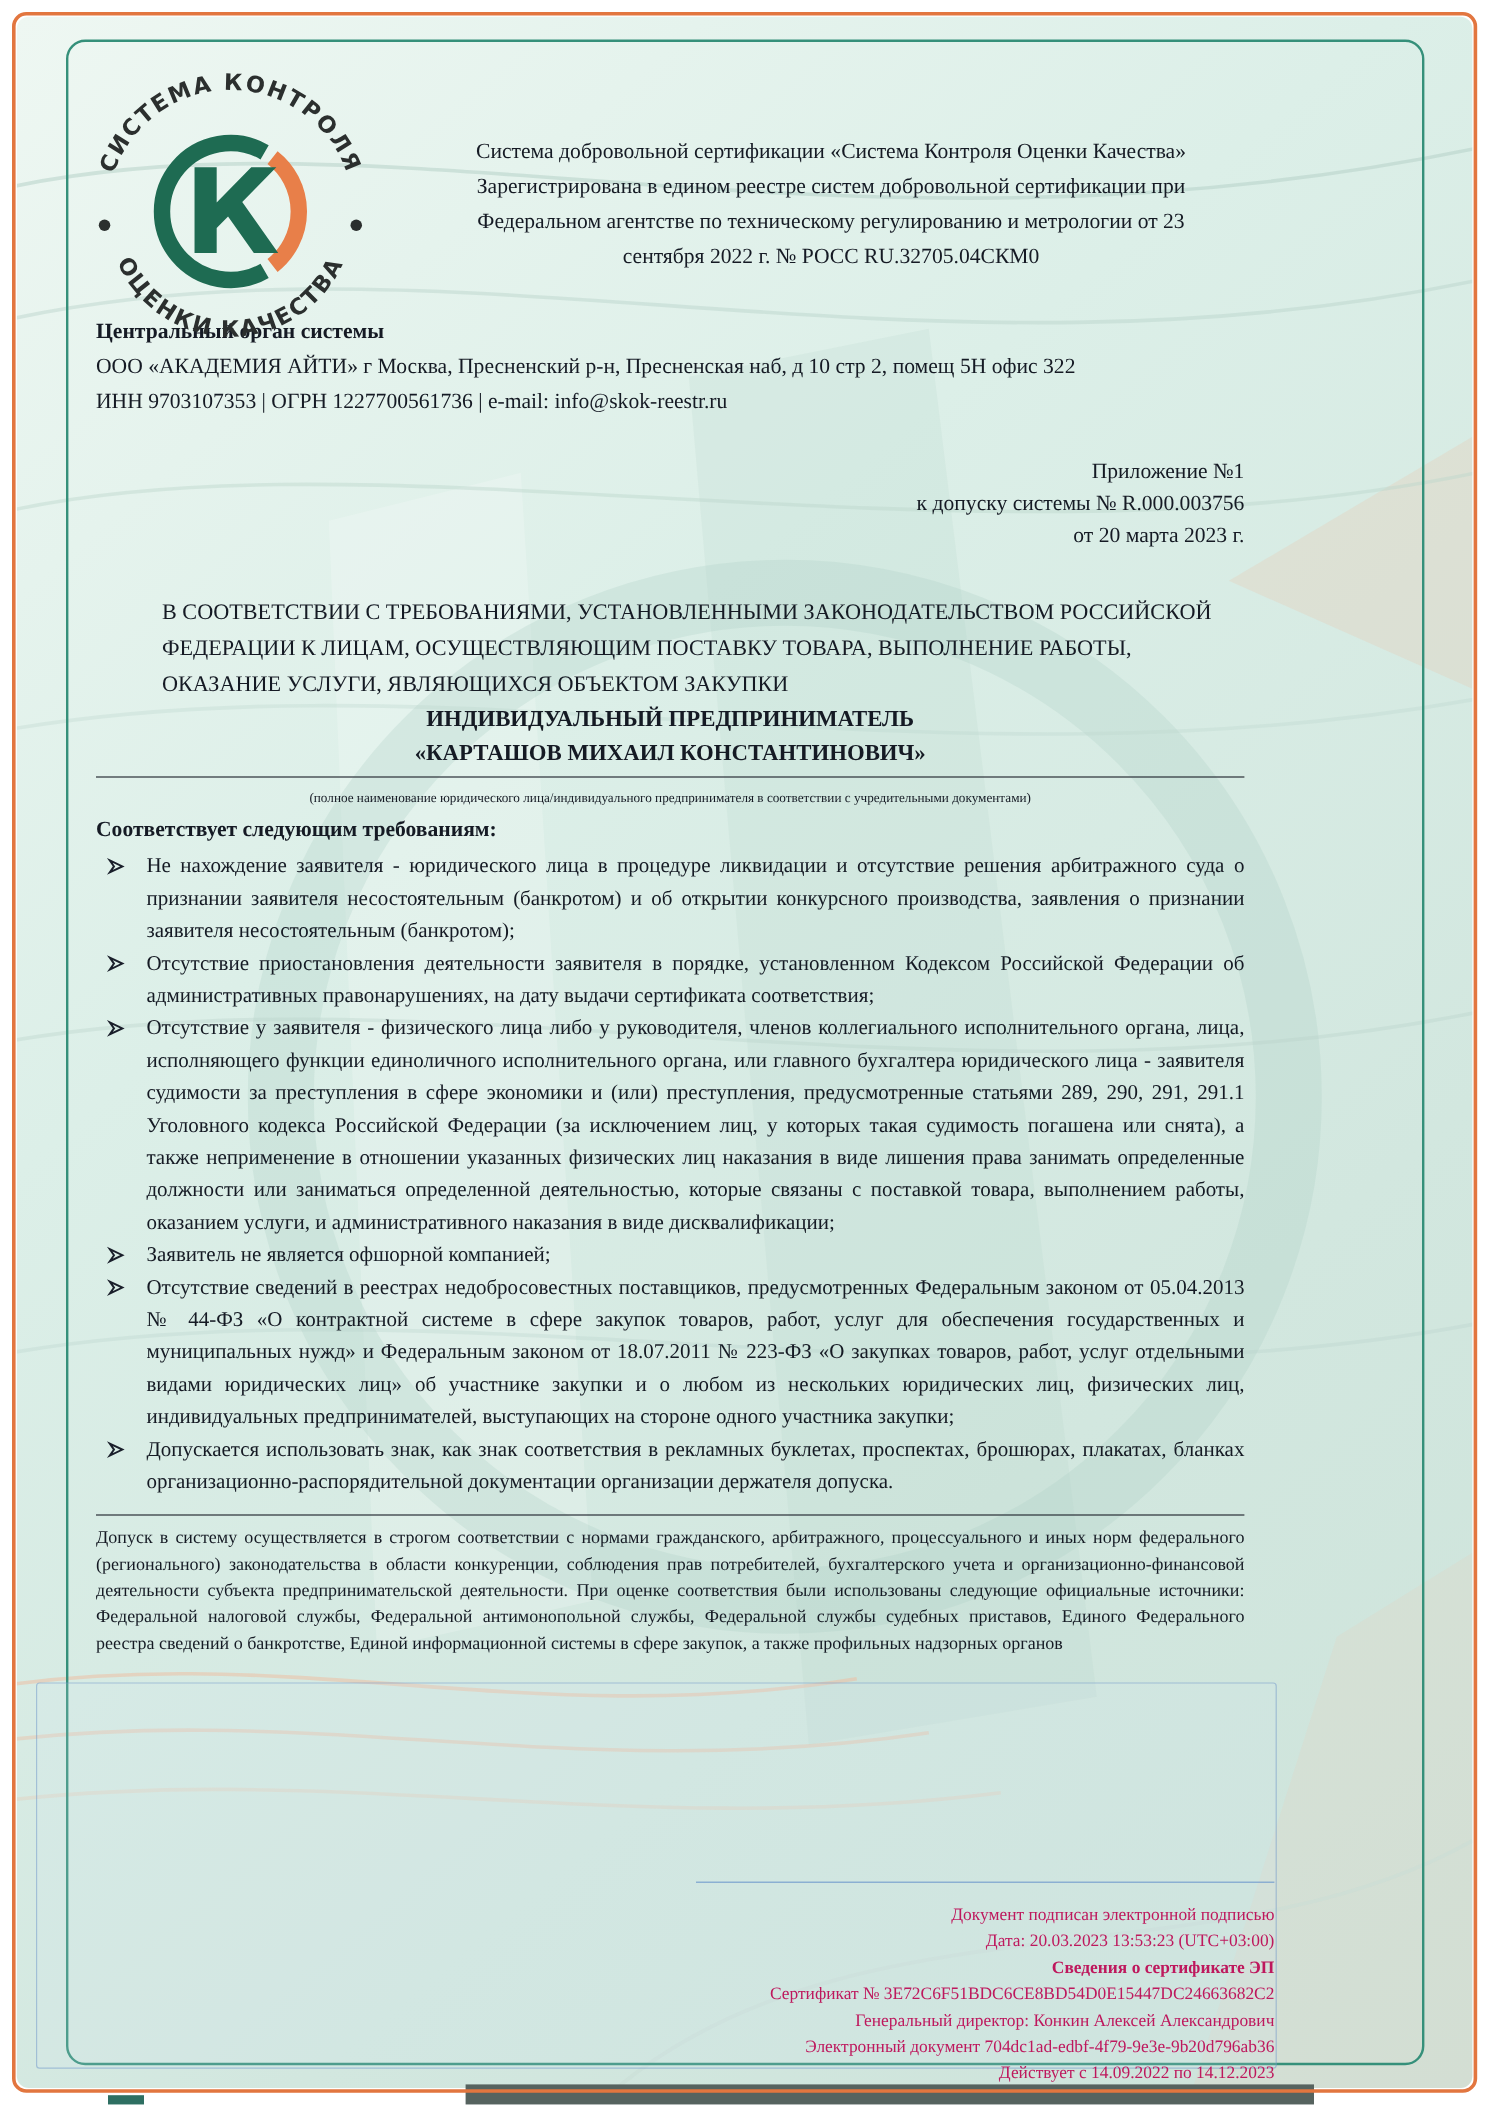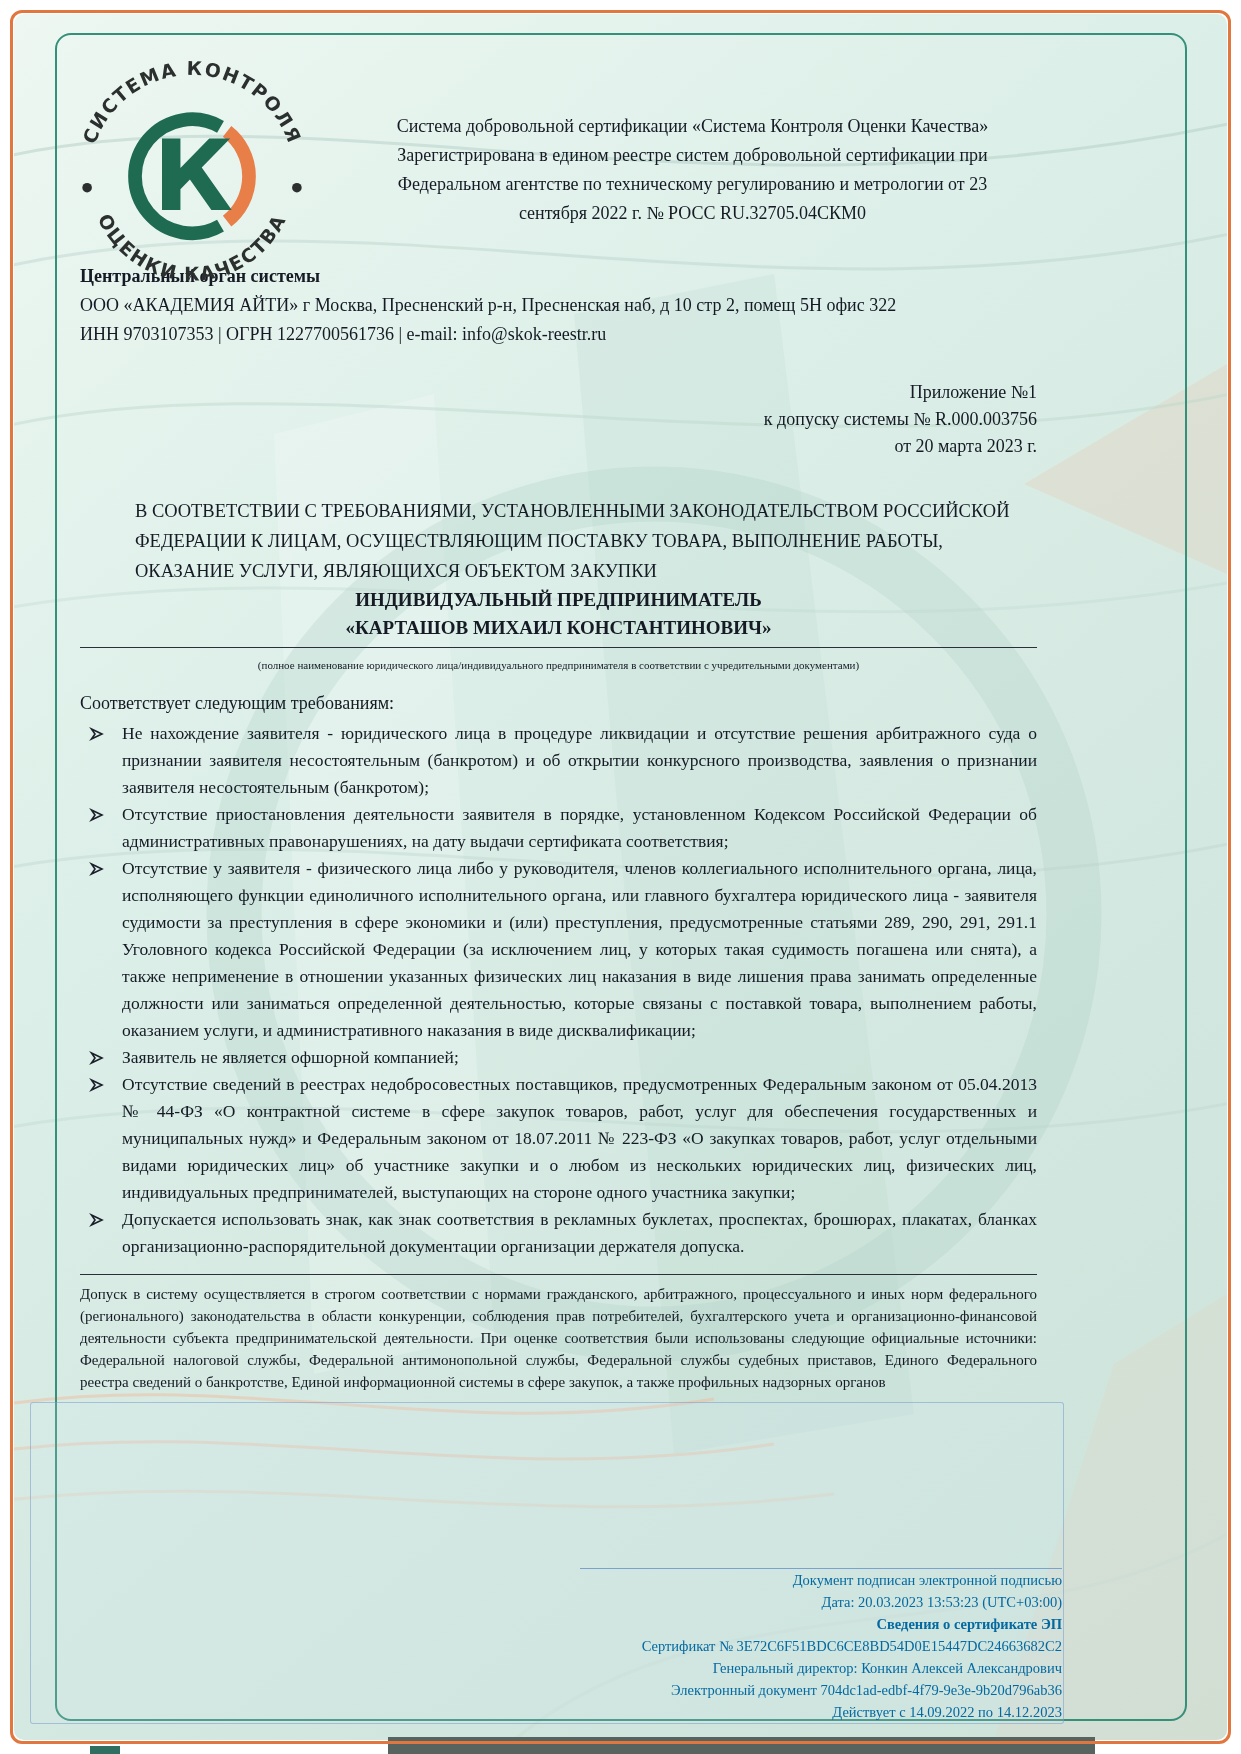"Соответствует следующим требованиям:" .req-heading { font-weight: normal -> bold; margin-top: 18px -> 6px }
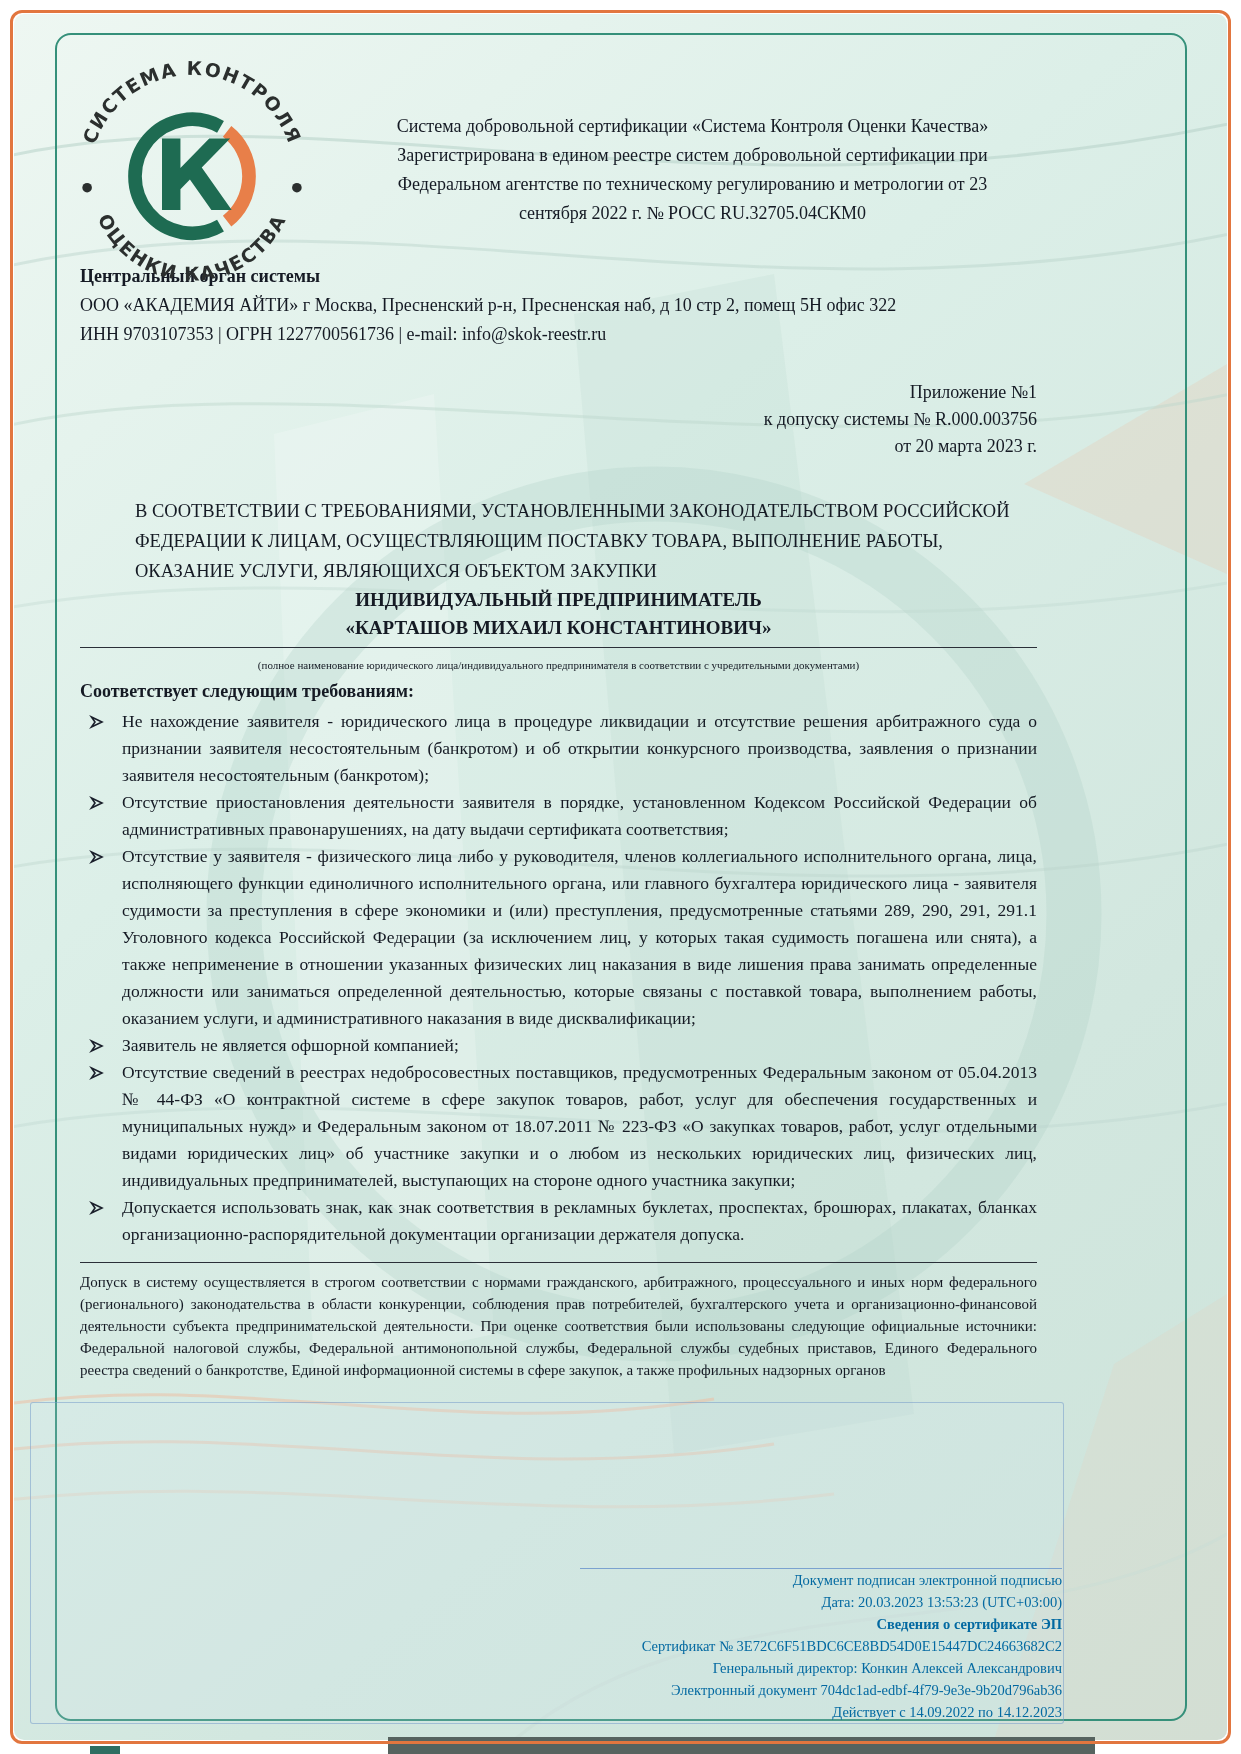"Документ подписан электронной подписью" .signature { color: #0369a1 -> #be185d; padding-top: 0 -> 16px }
